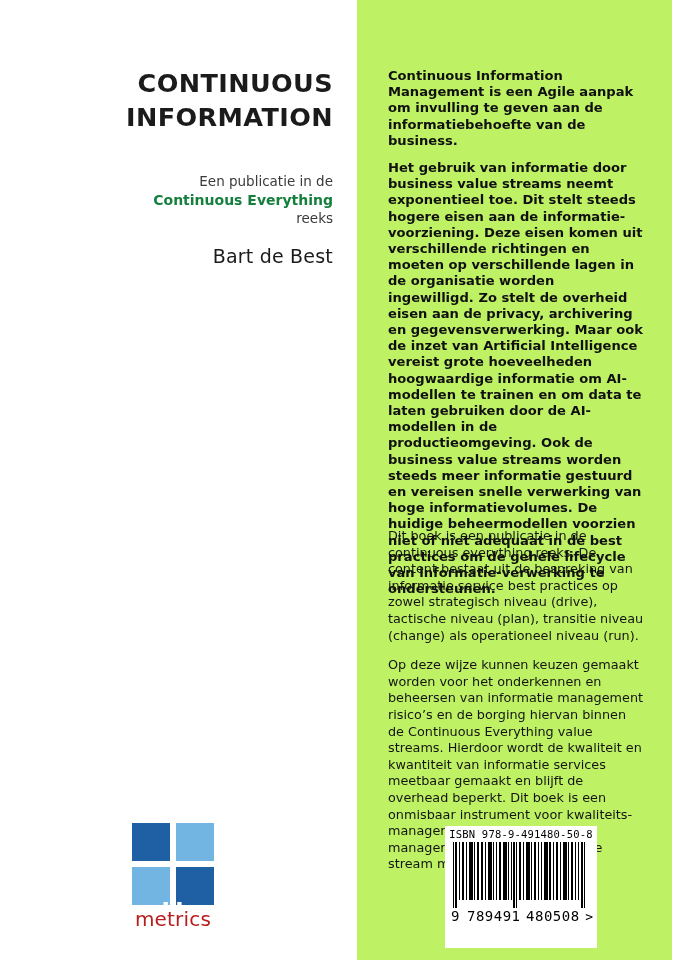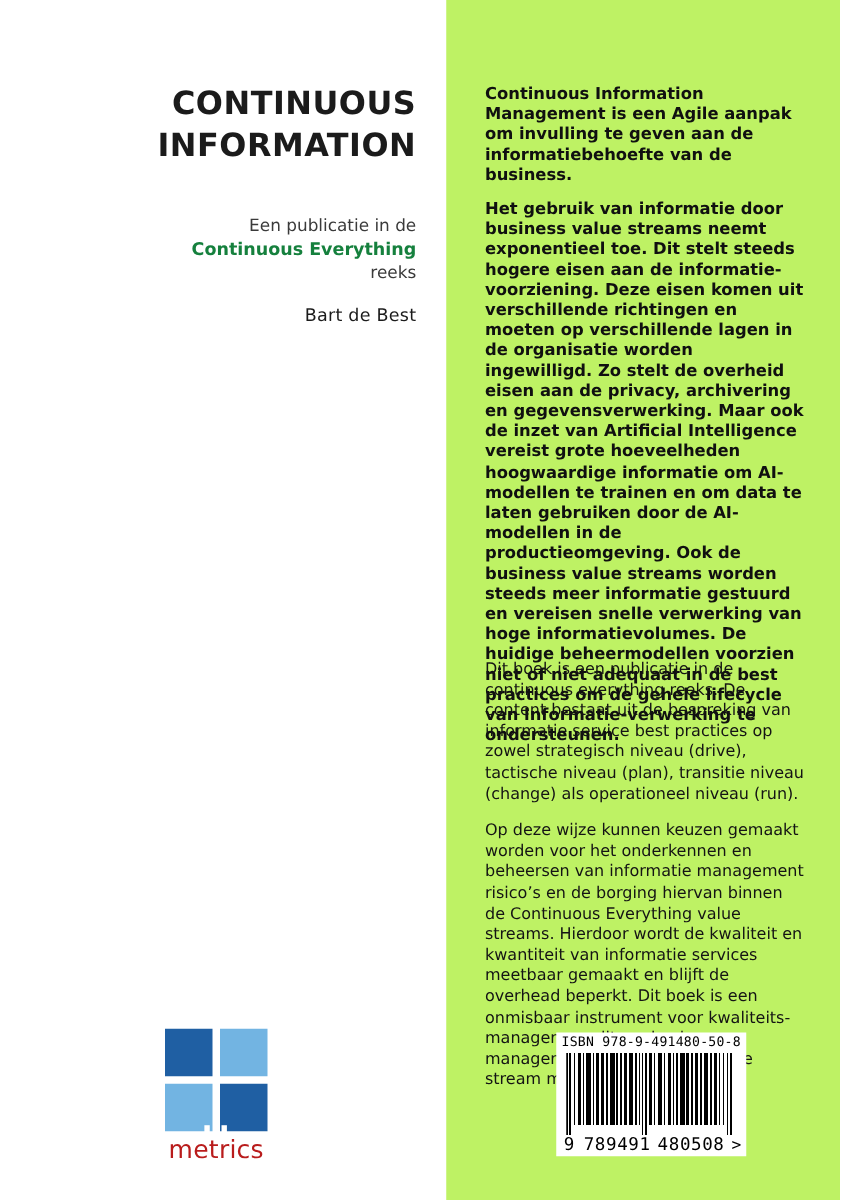"Bart de Best" #author-name { font-size: 14px -> 19px }
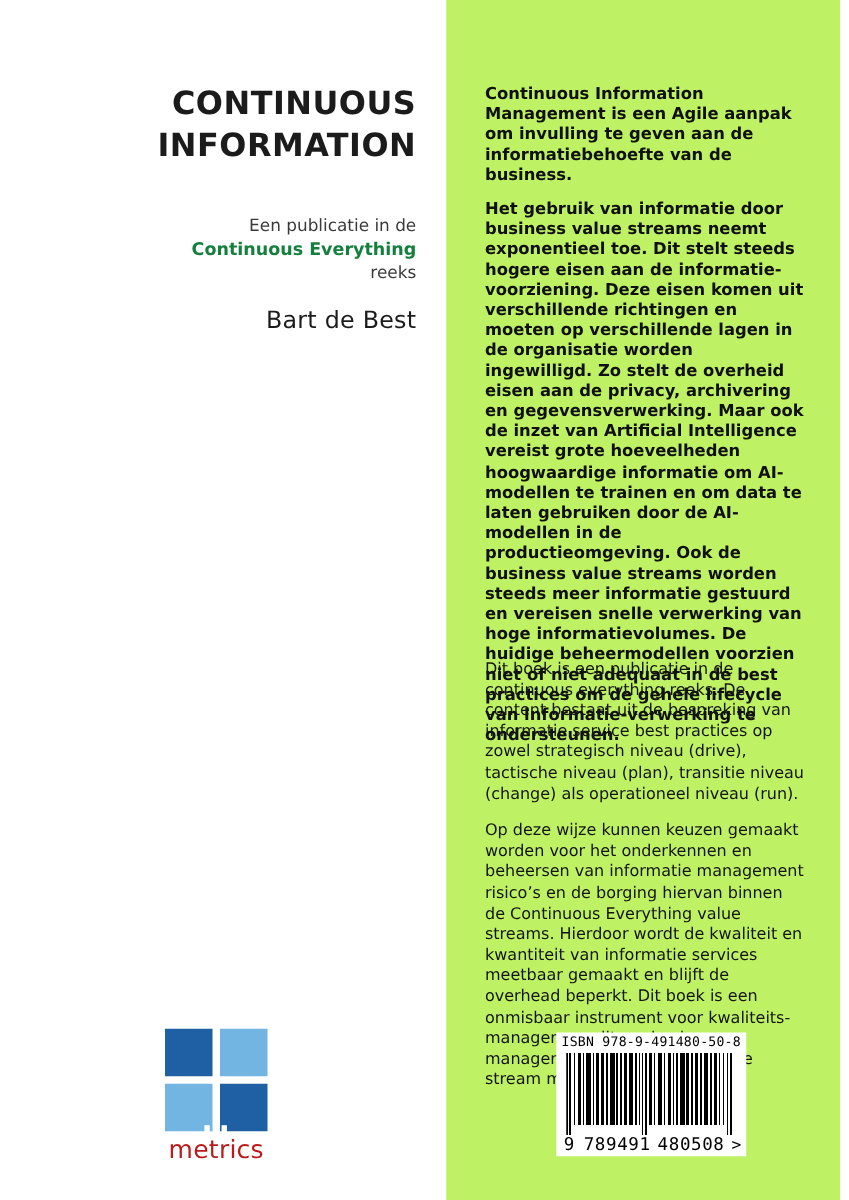"ISBN 978-9-491480-50-8" #barcode-box { height: 99px -> 122px }
